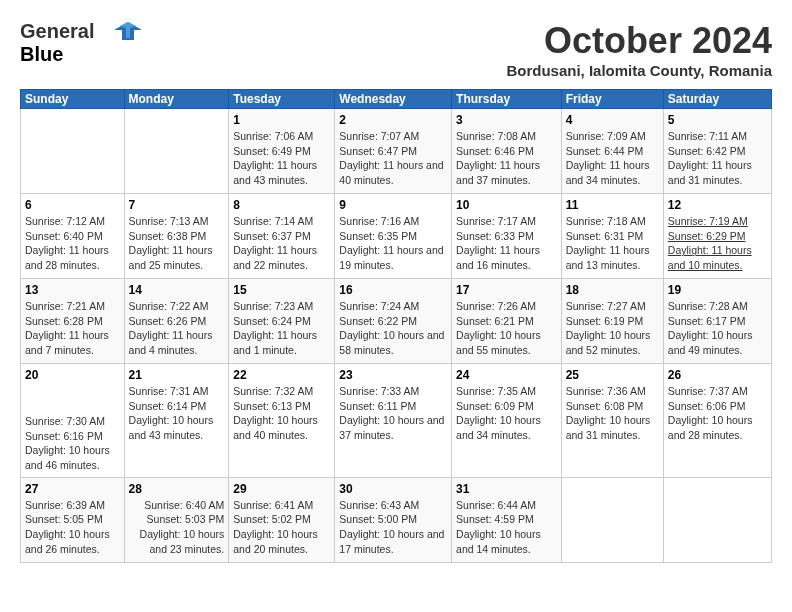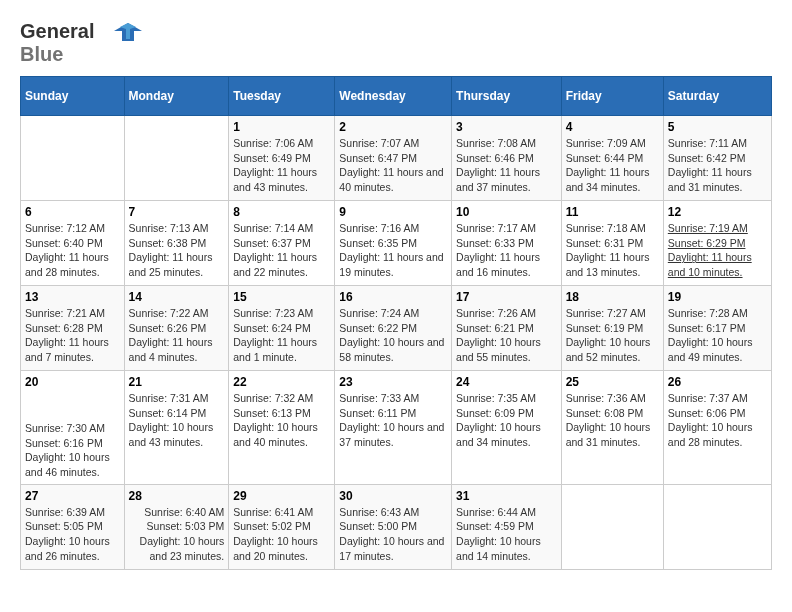"General" .logo-row { align-items: center -> flex-start }
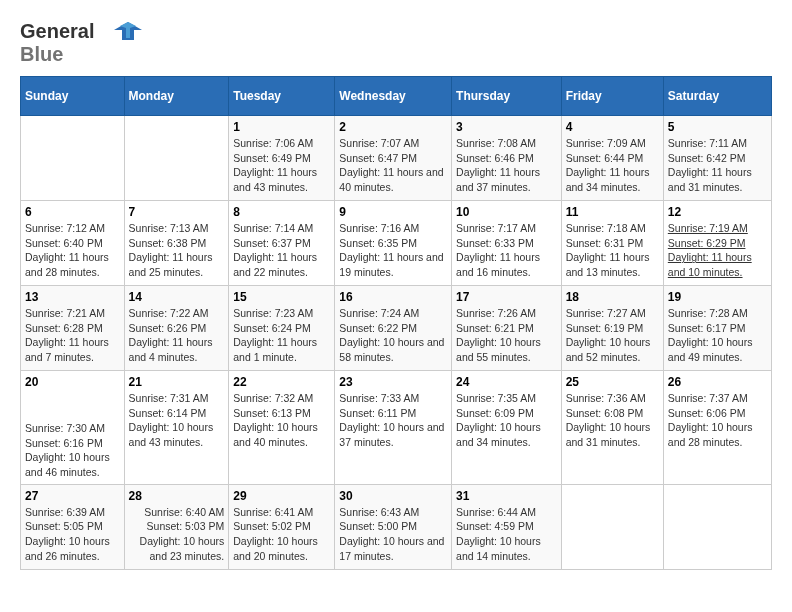"Blue" span { color: #737373 -> #000000 }
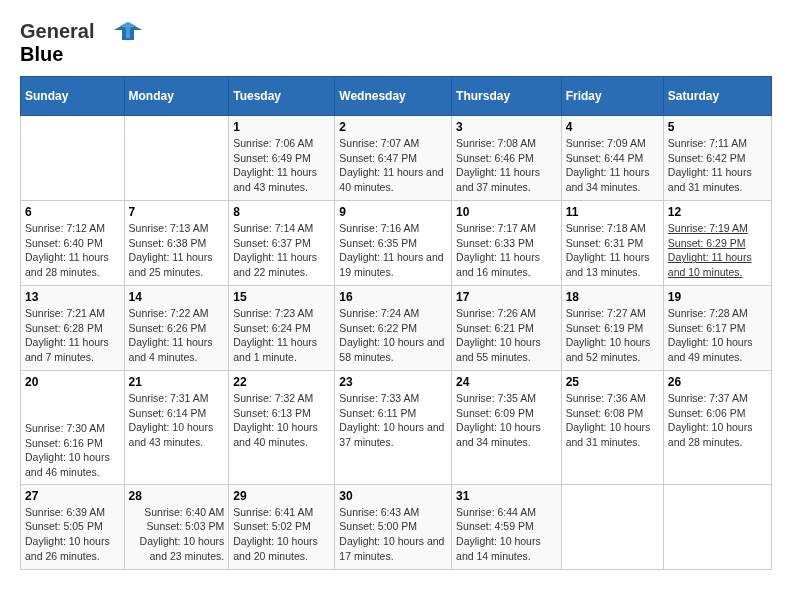"October 2024" div.title-block { html: none -> <div> <div>October 2024</div> <div>Bordusani, Ialomita County, Romania</div> </div> }
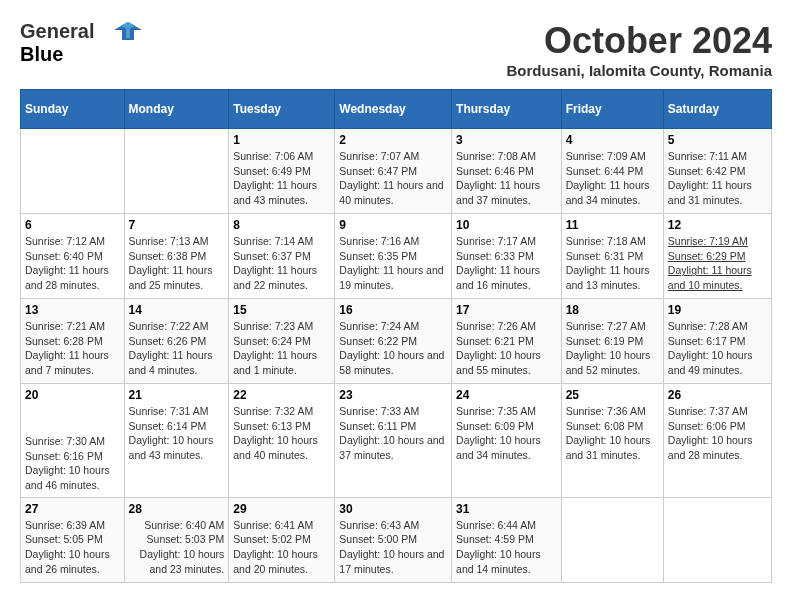"Sunday" thead tr th { padding: 12px 4px -> 2px 4px }
